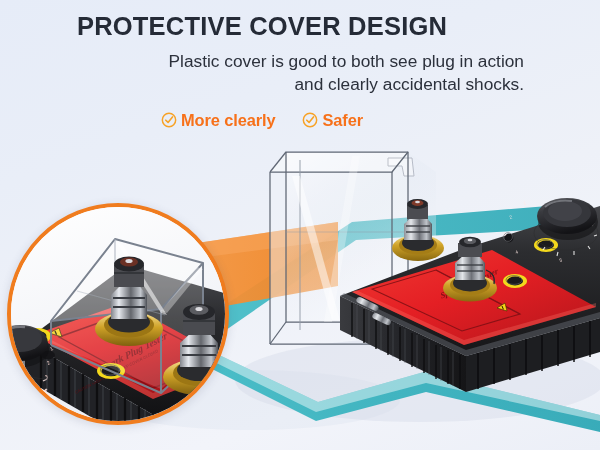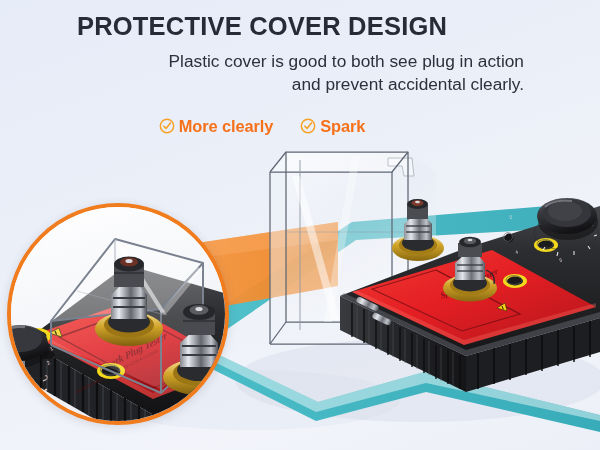"and prevent accidental clearly." div { text: prevent accidental clearly -> clearly accidental shocks }
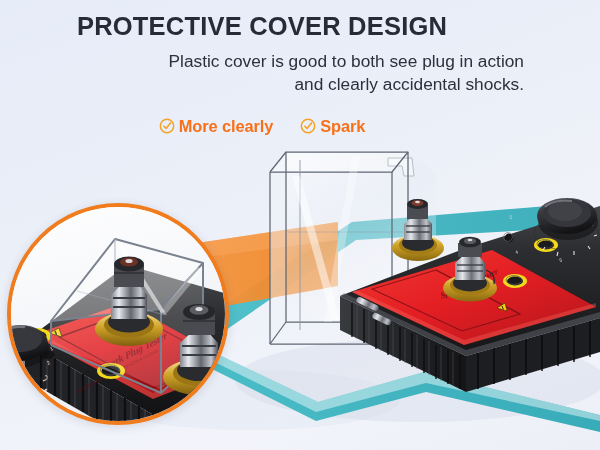"More clearly" .badges { margin-top: 21px -> 15px }
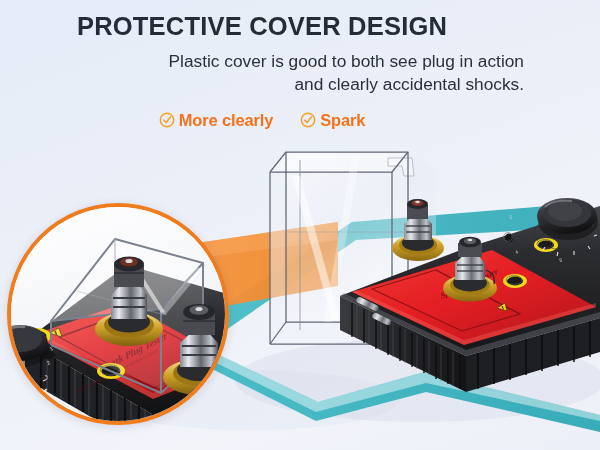"Spark" span { text: Spark -> Safer }
